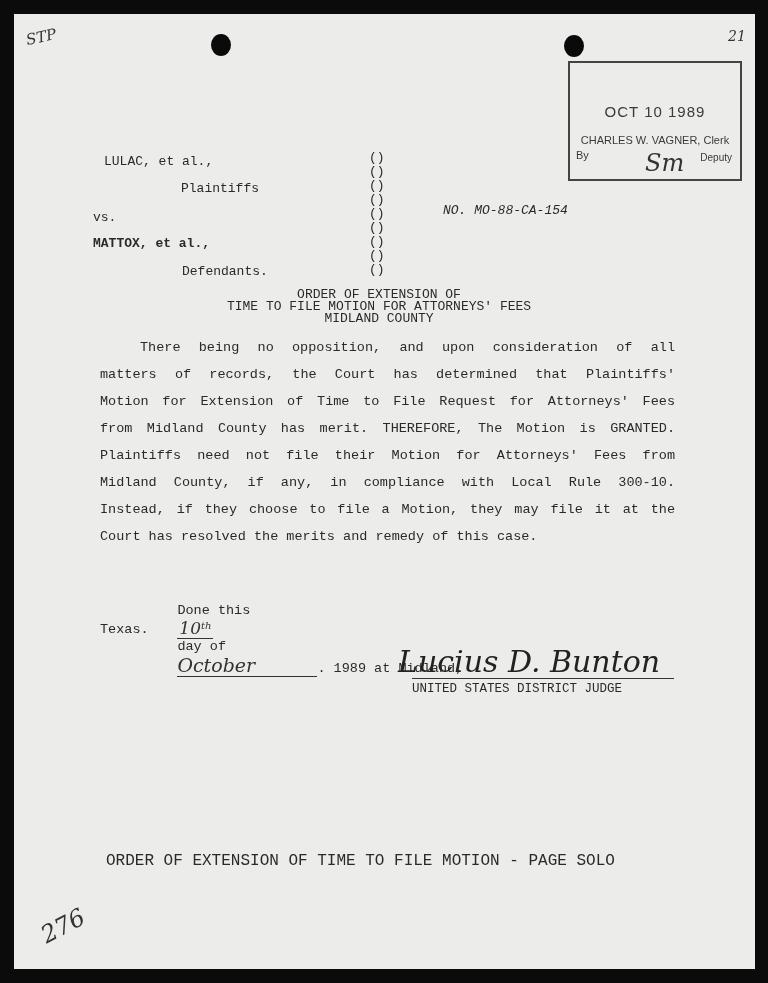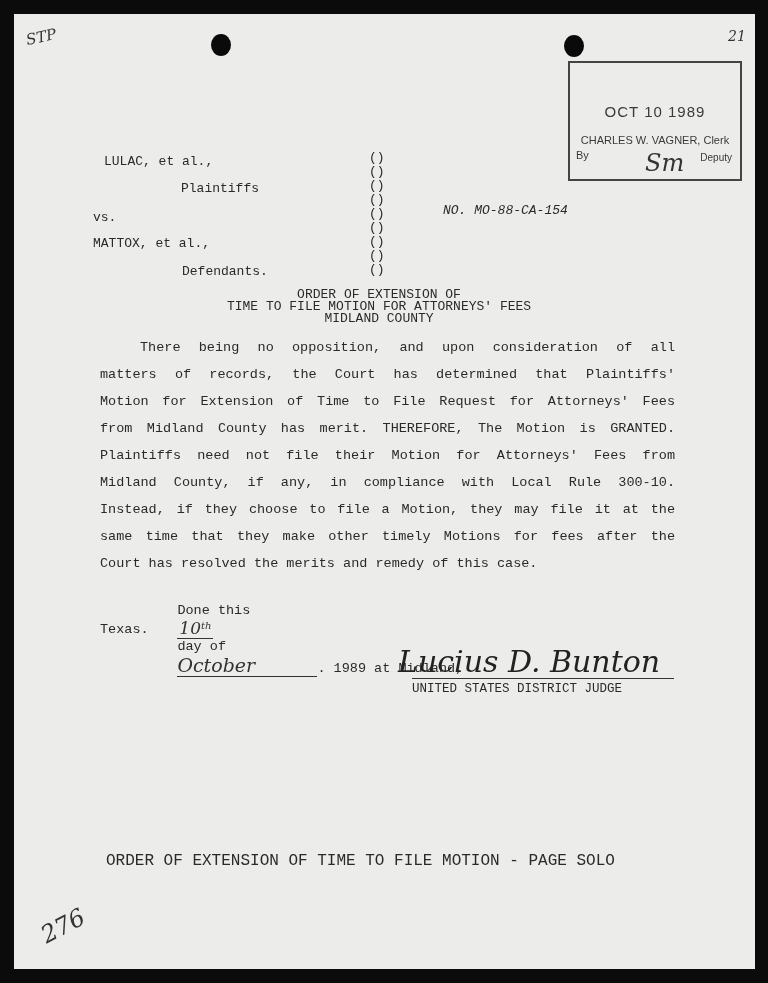"MATTOX, et al.," div.abs { font-weight: none -> bold }
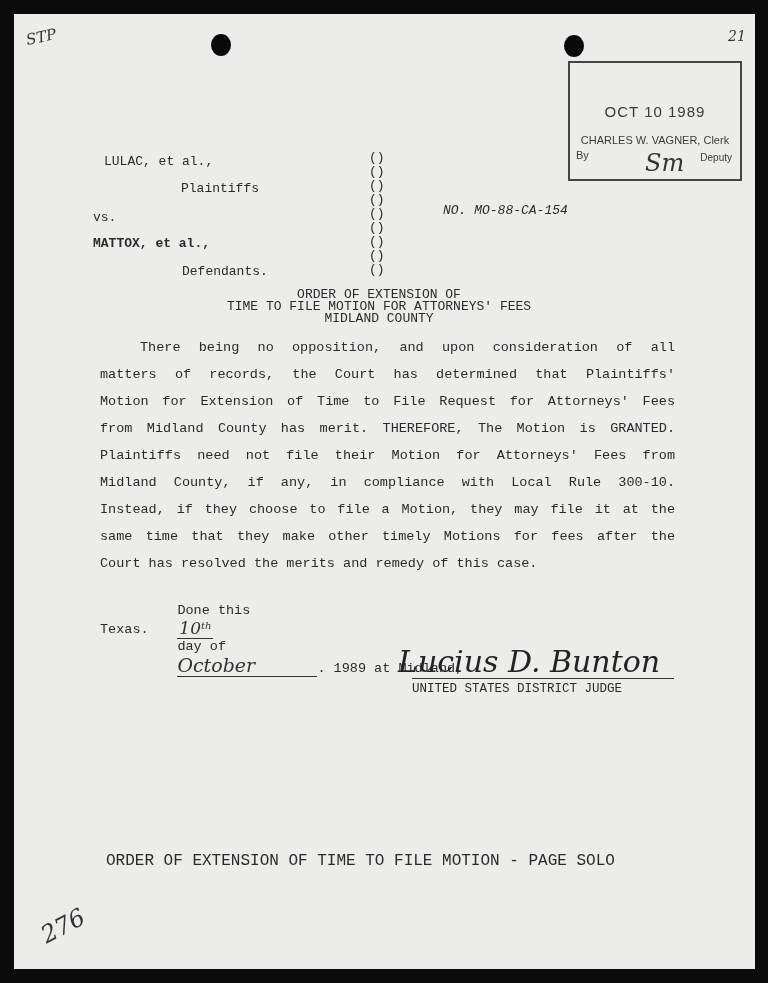"same time that they make" div.line { html: <div>same time that they make other timely Motions for fees after the</div> -> none }
